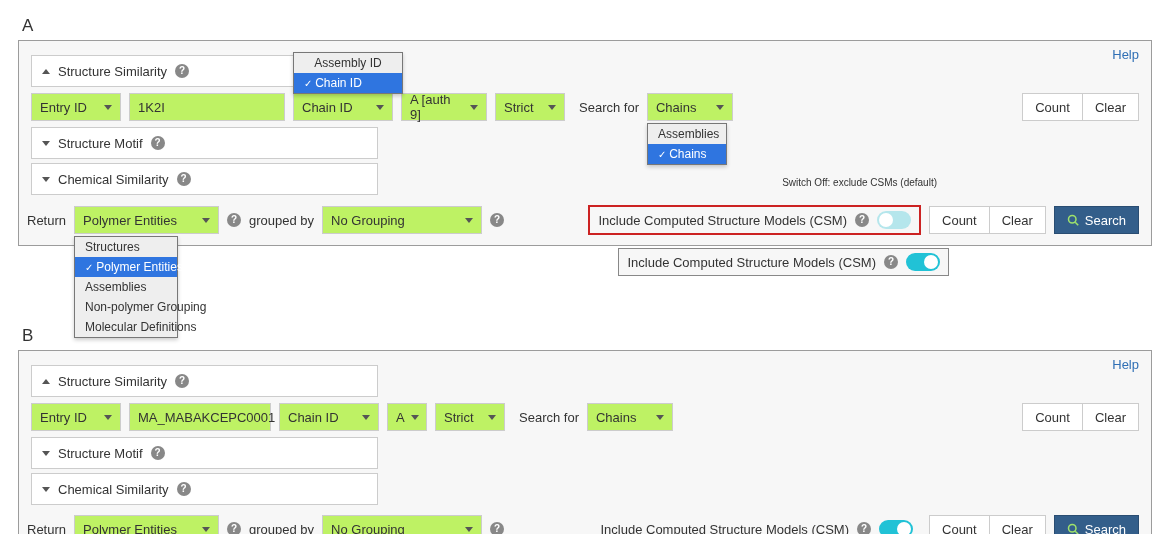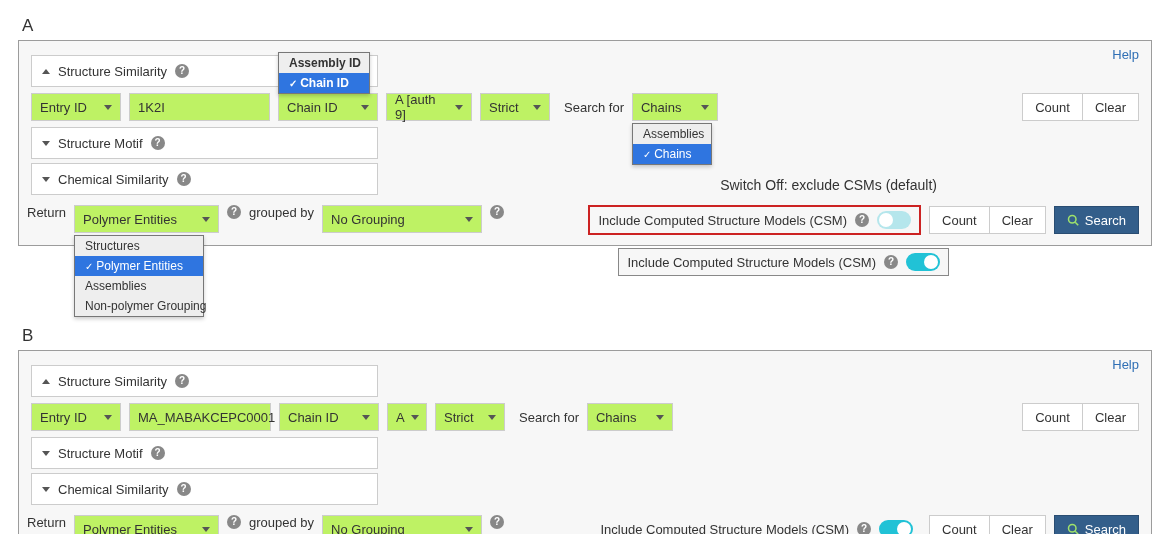"Assembly ID" div.dropdown { font-weight: bold -> none; width: 92px -> 110px }
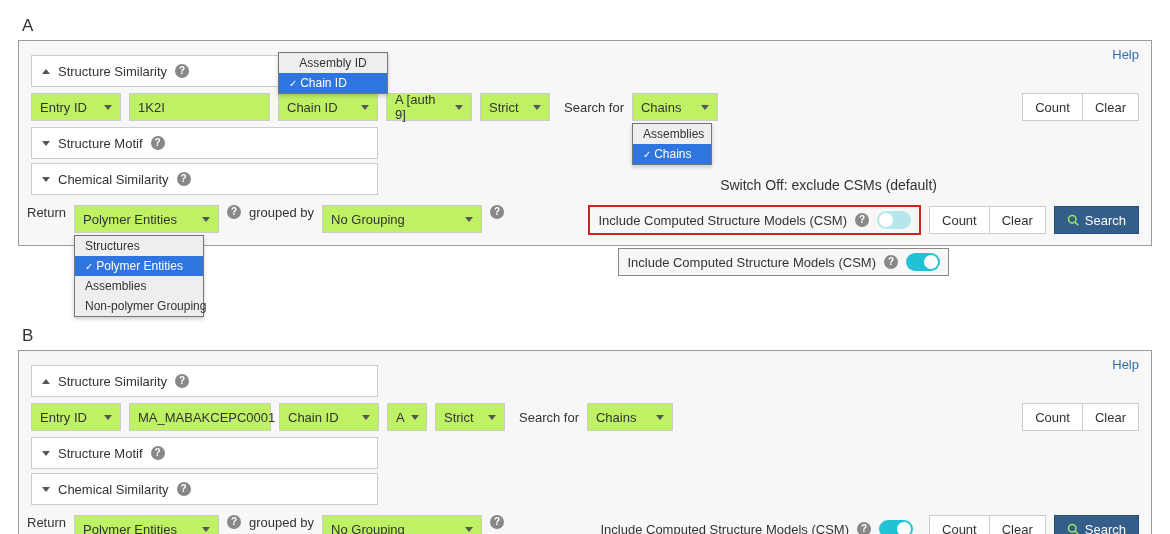"1K2I" div.sel { width: 141px -> 156px }
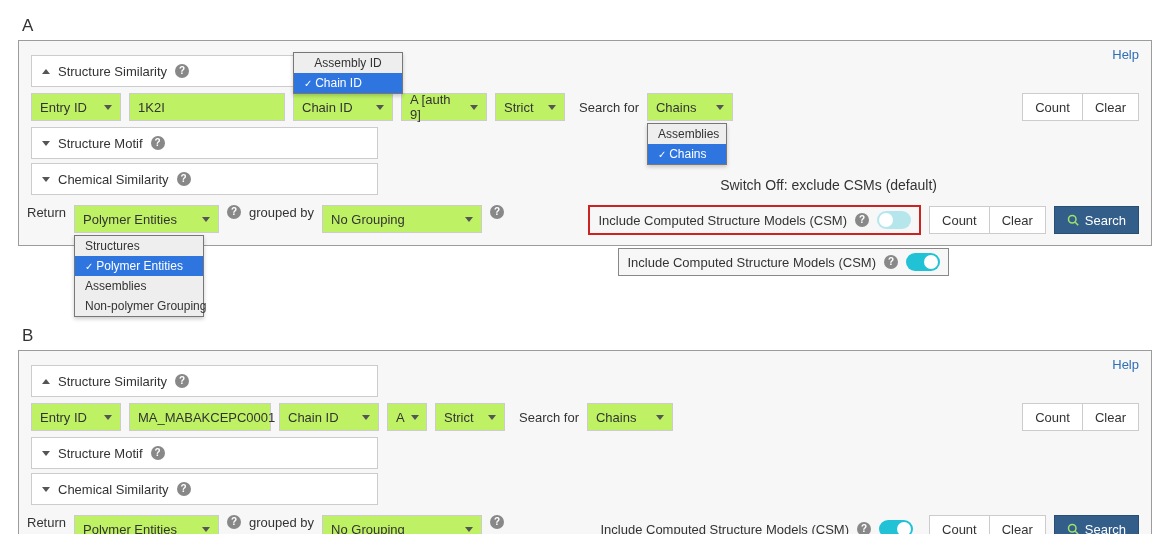"Switch Off: exclude CSMs (default)" .annot { font-size: 14px -> 10px }
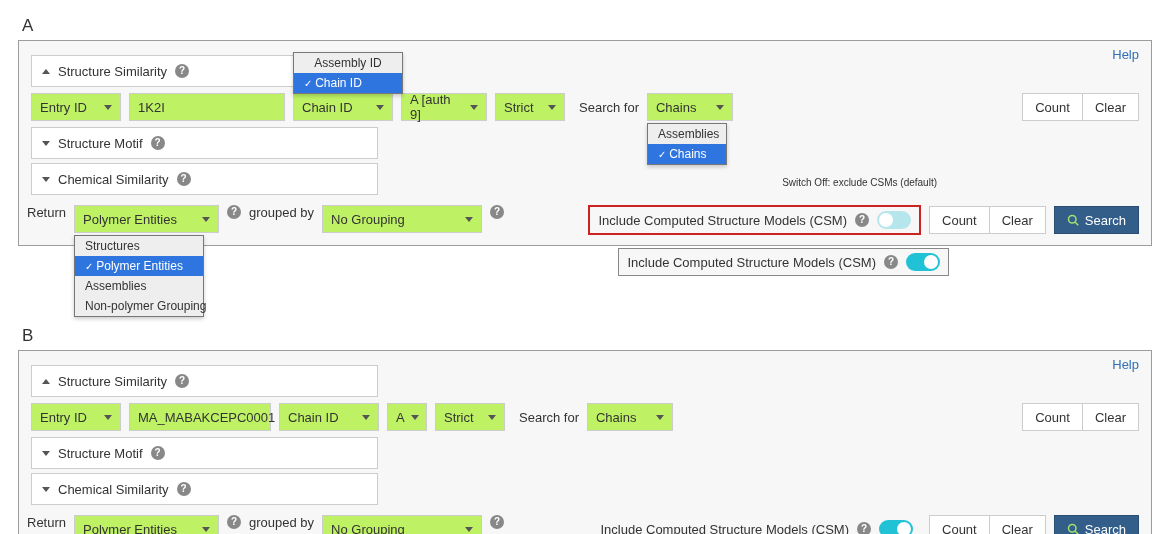"Return" .return-row { align-items: none -> center }
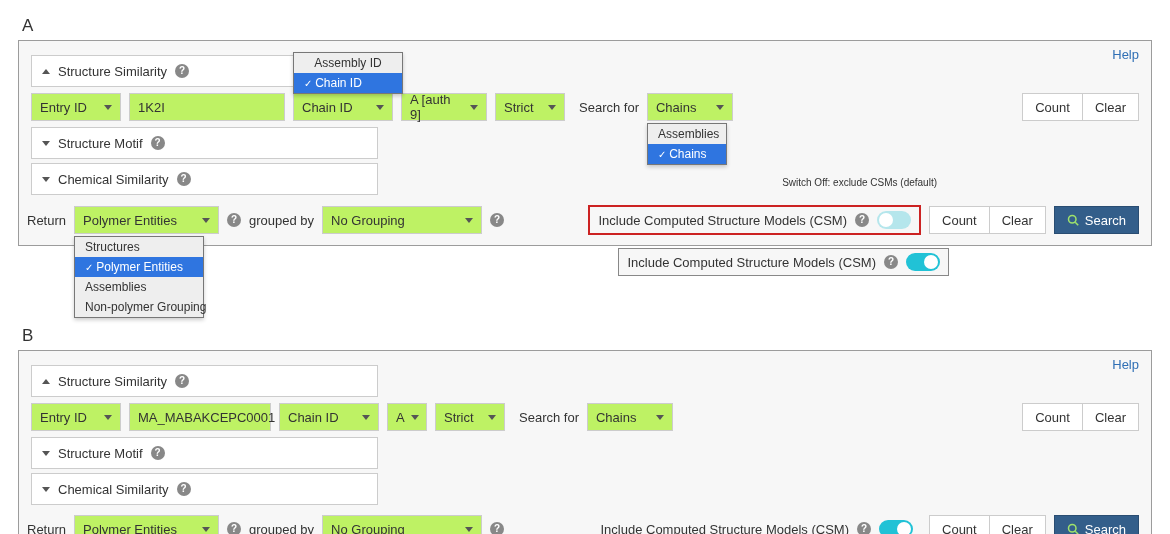"Structures" div.dropdown { width: 130px -> 104px }
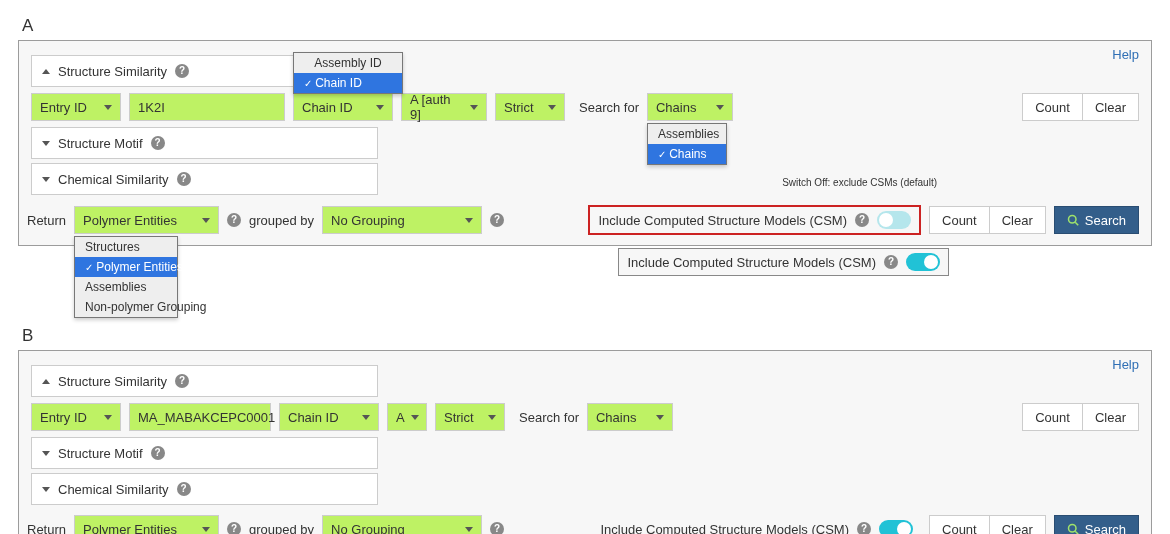"Molecular Definitions" div.opt { html: none -> <div>Molecular Definitions</div> }
